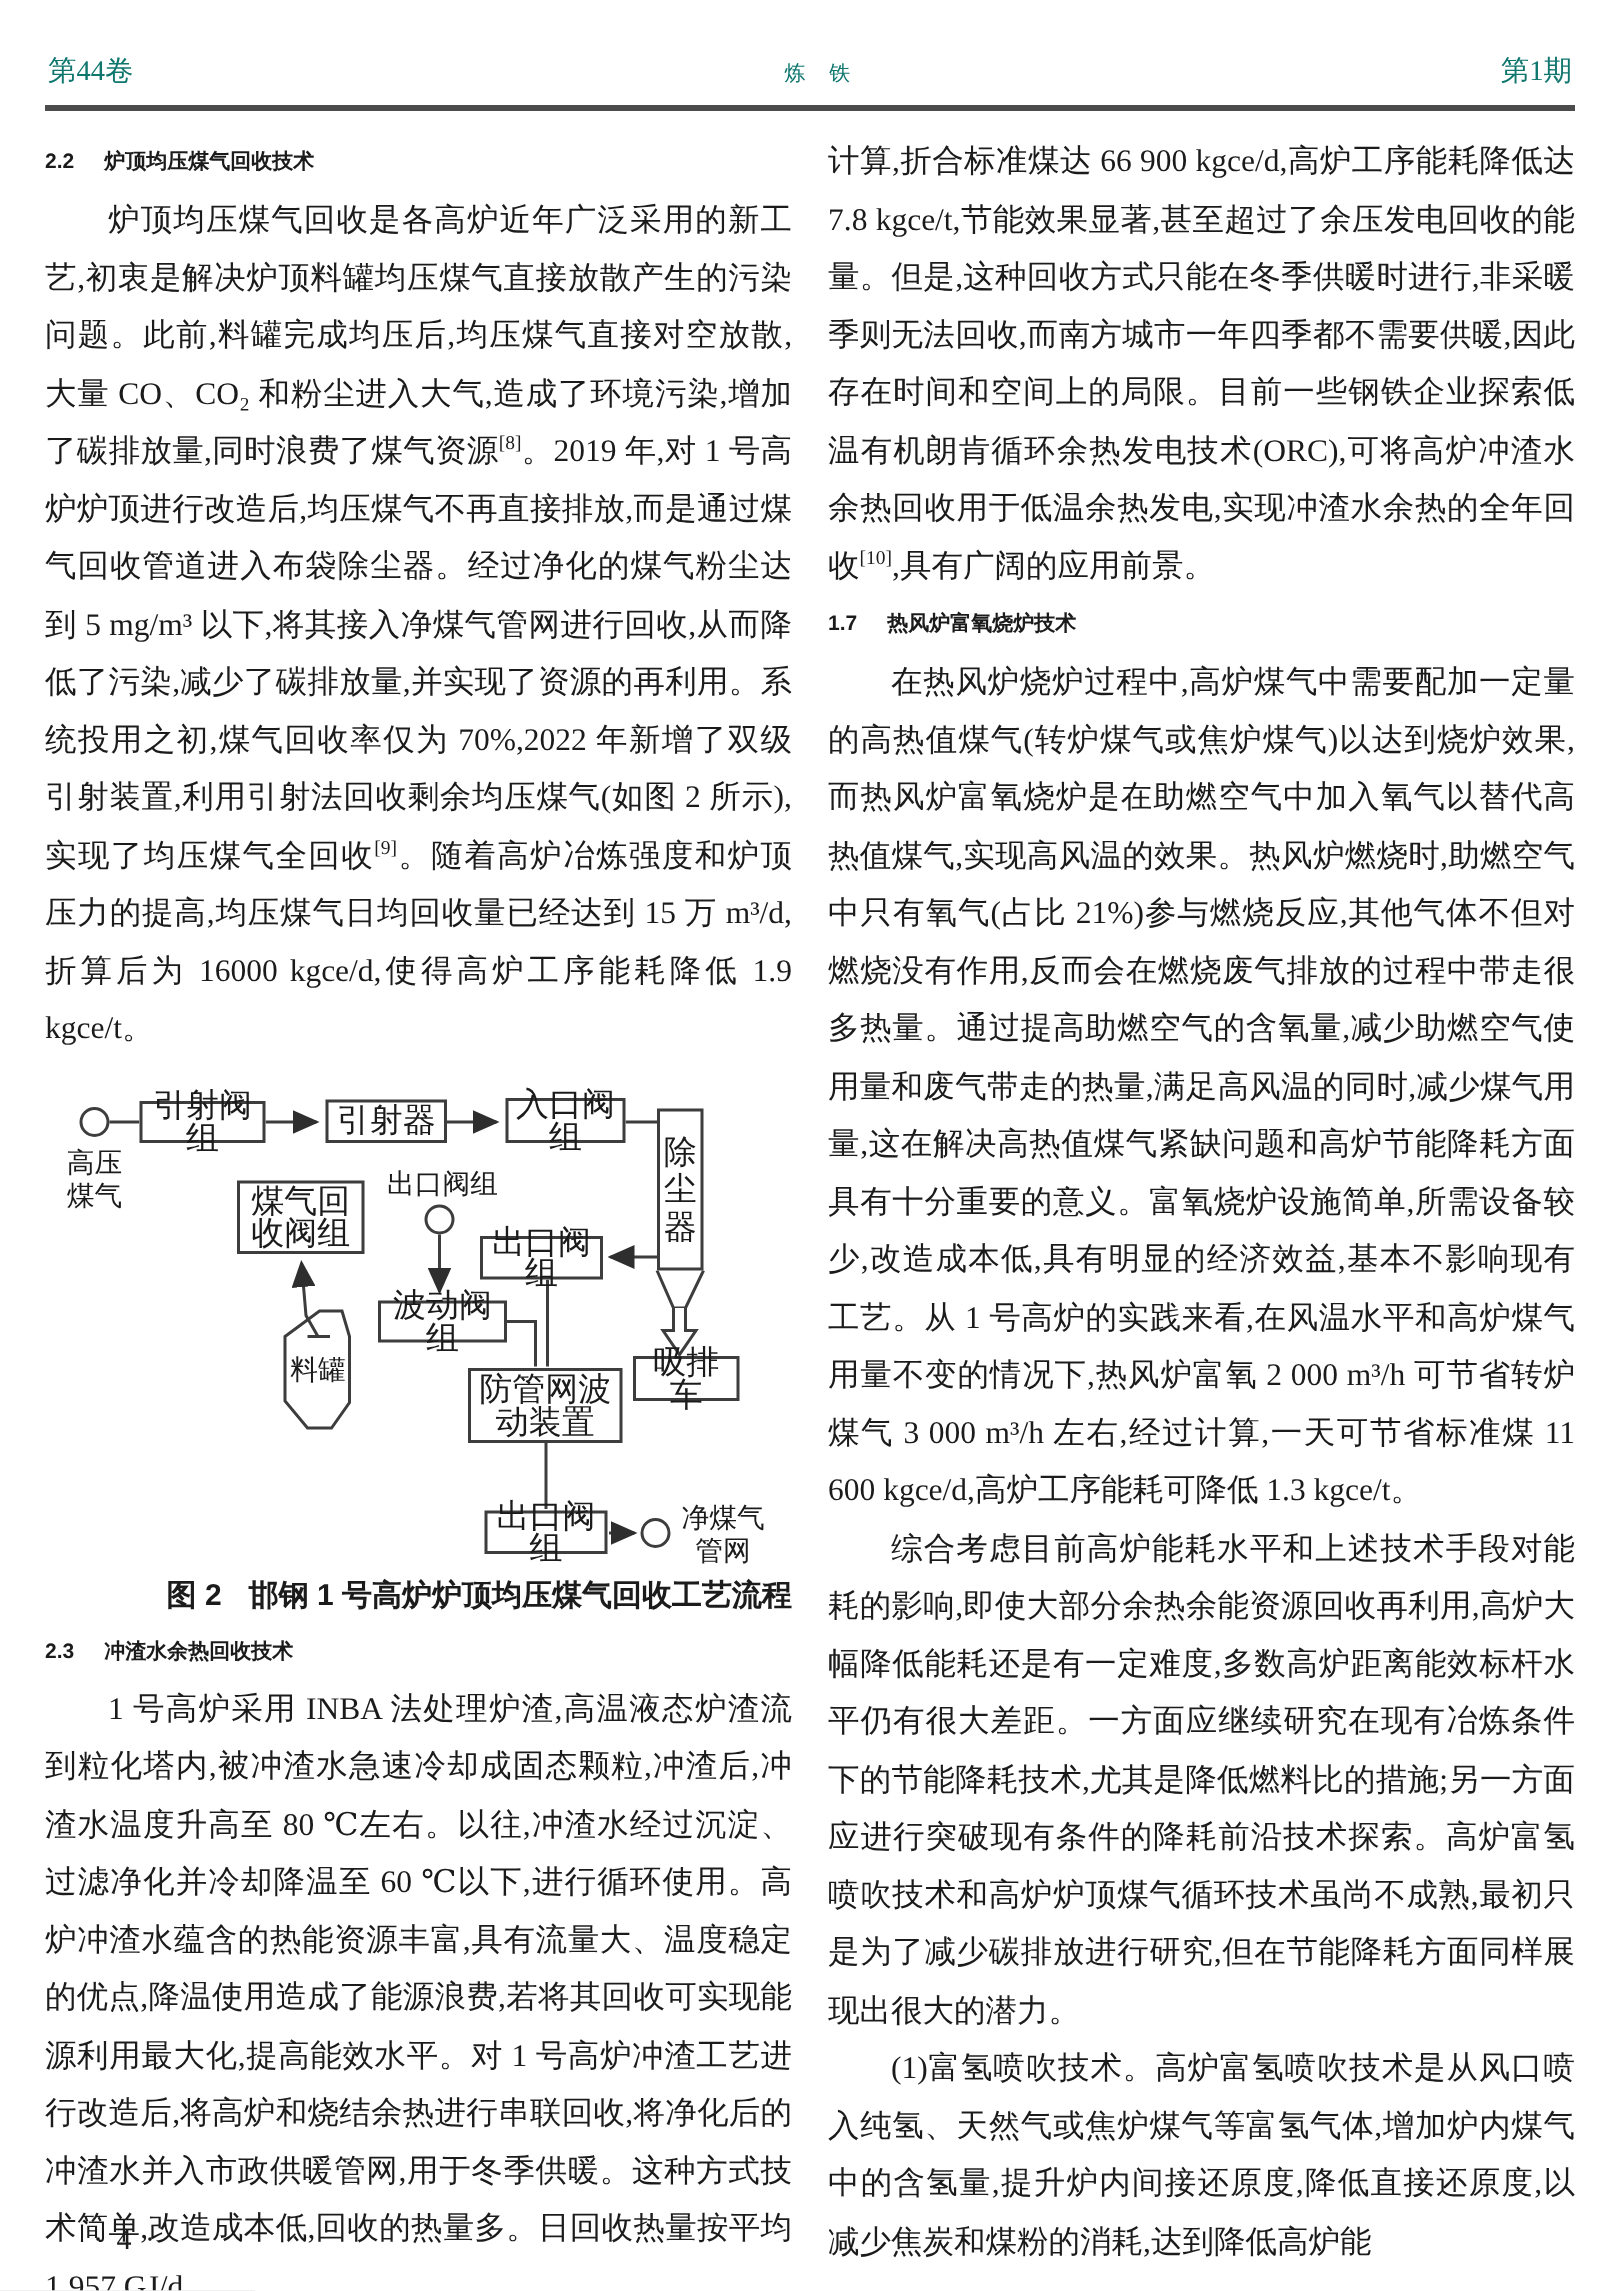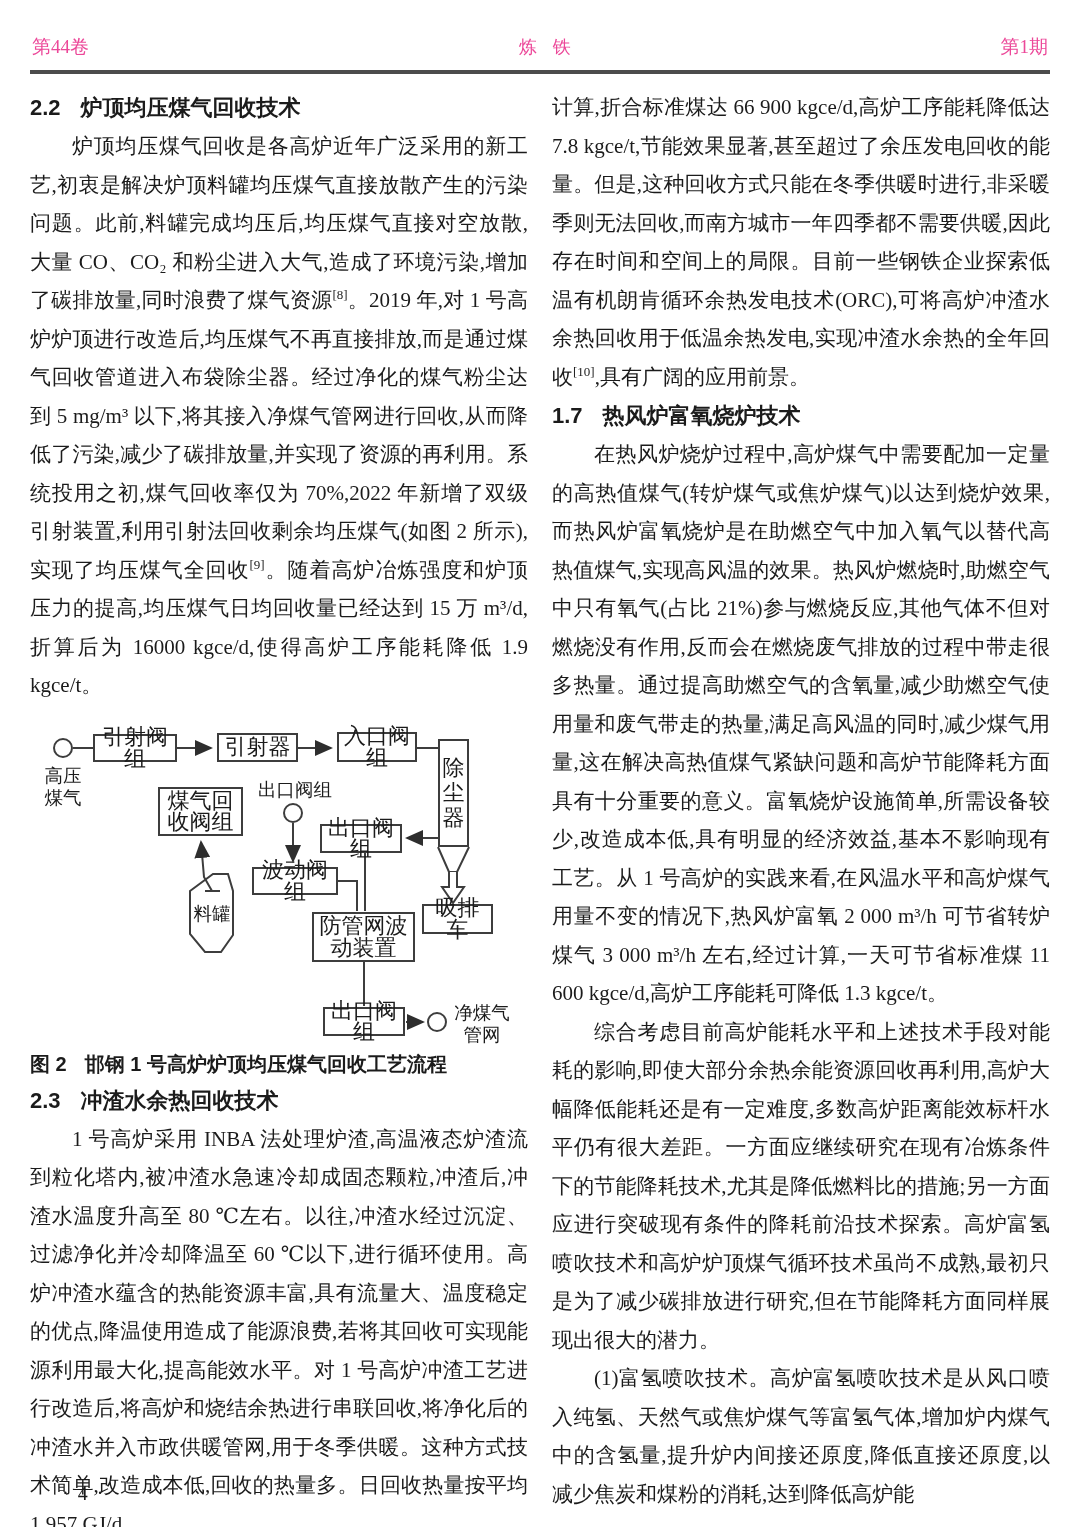"第44卷" .header { color: #ec4899 -> #0f766e }
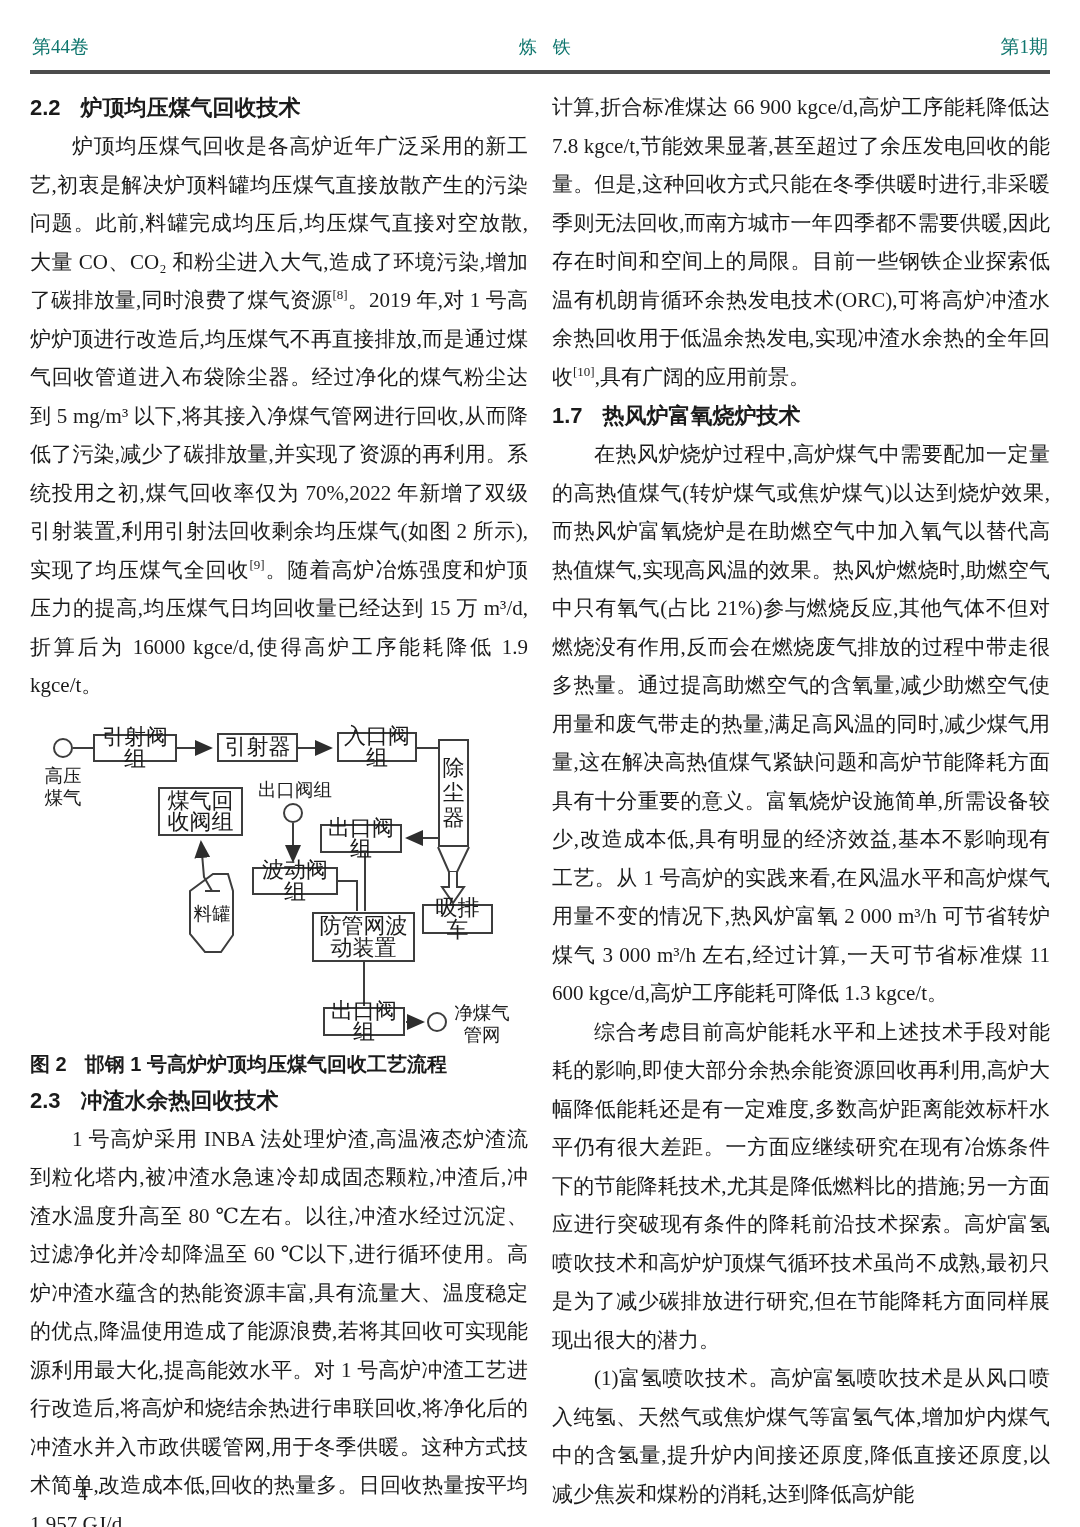"炼铁" .journal { font-size: 18px -> 14px }
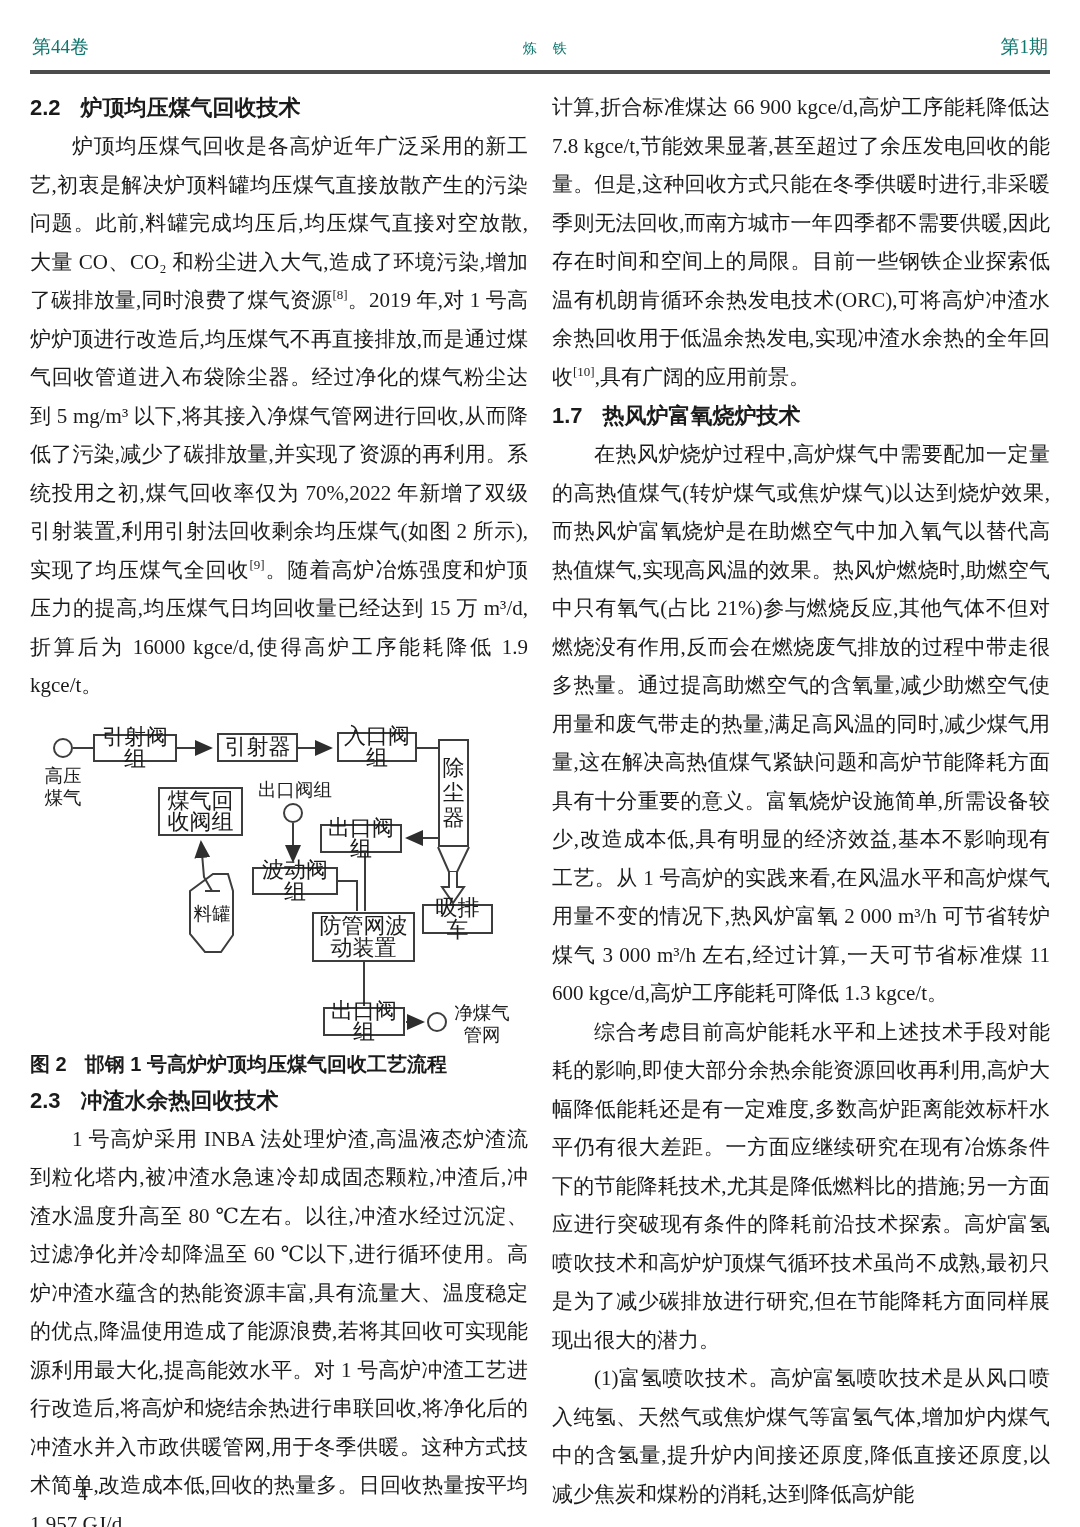"2.2 炉顶均压煤气回收技术" .h2 { font-size: 22px -> 14px }
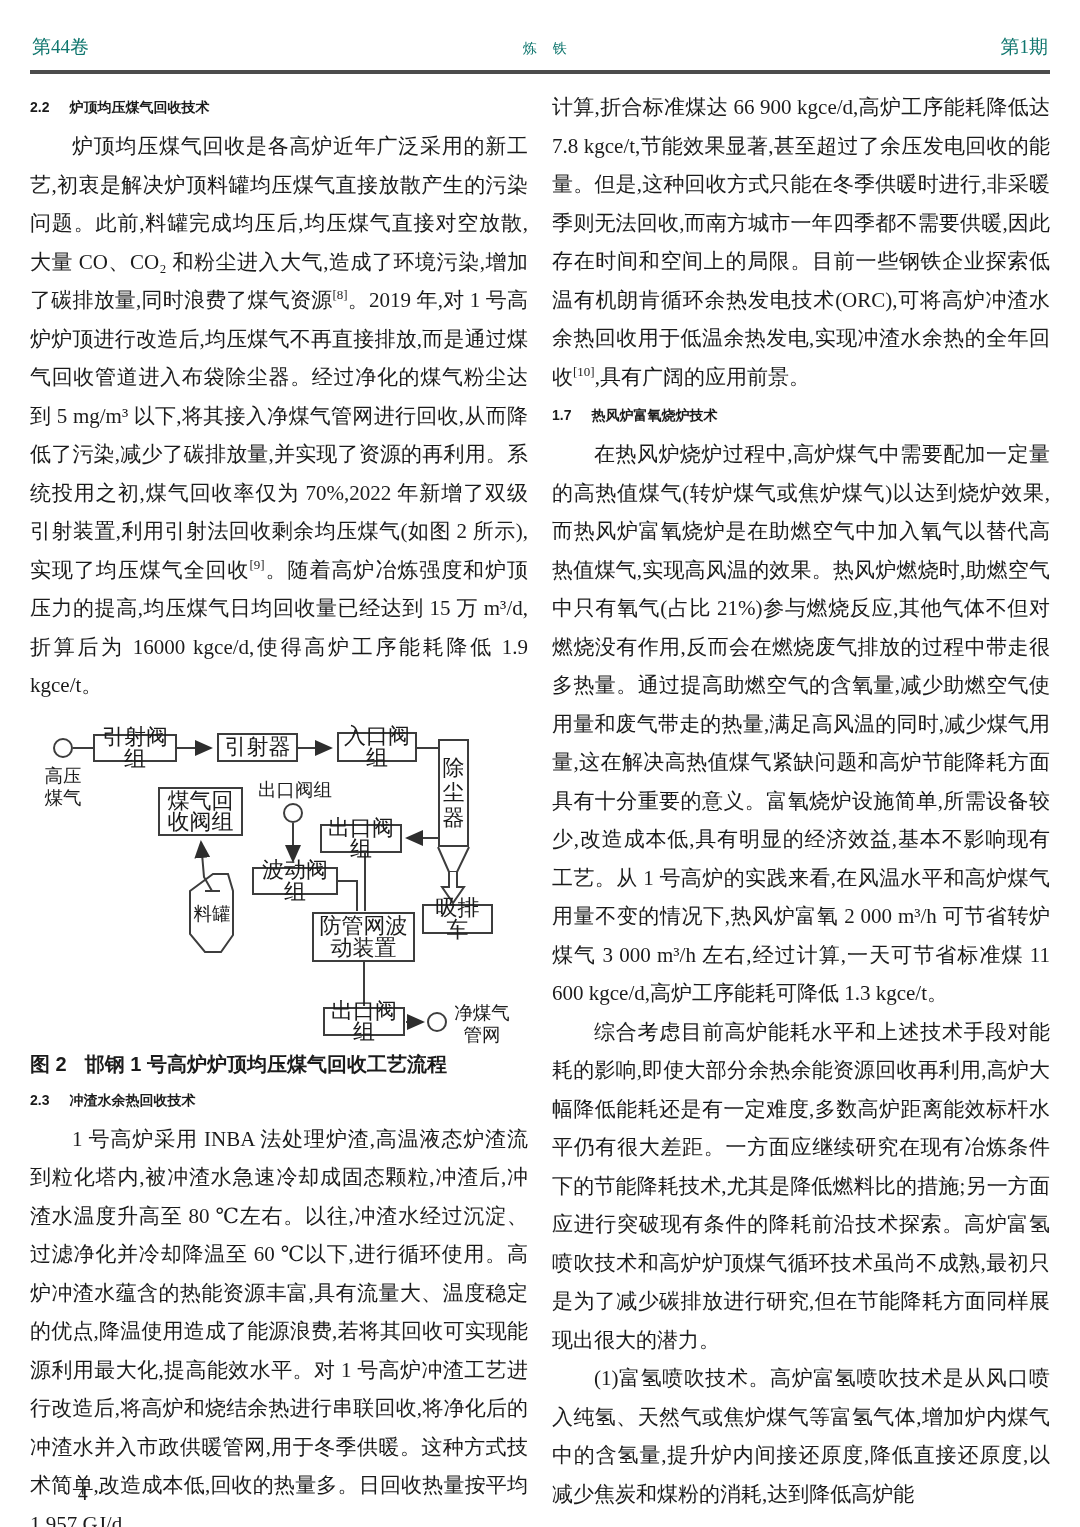"图 2 邯钢 1 号高炉炉顶均压煤气回收工艺流程" .caption { text-align: left -> right }
